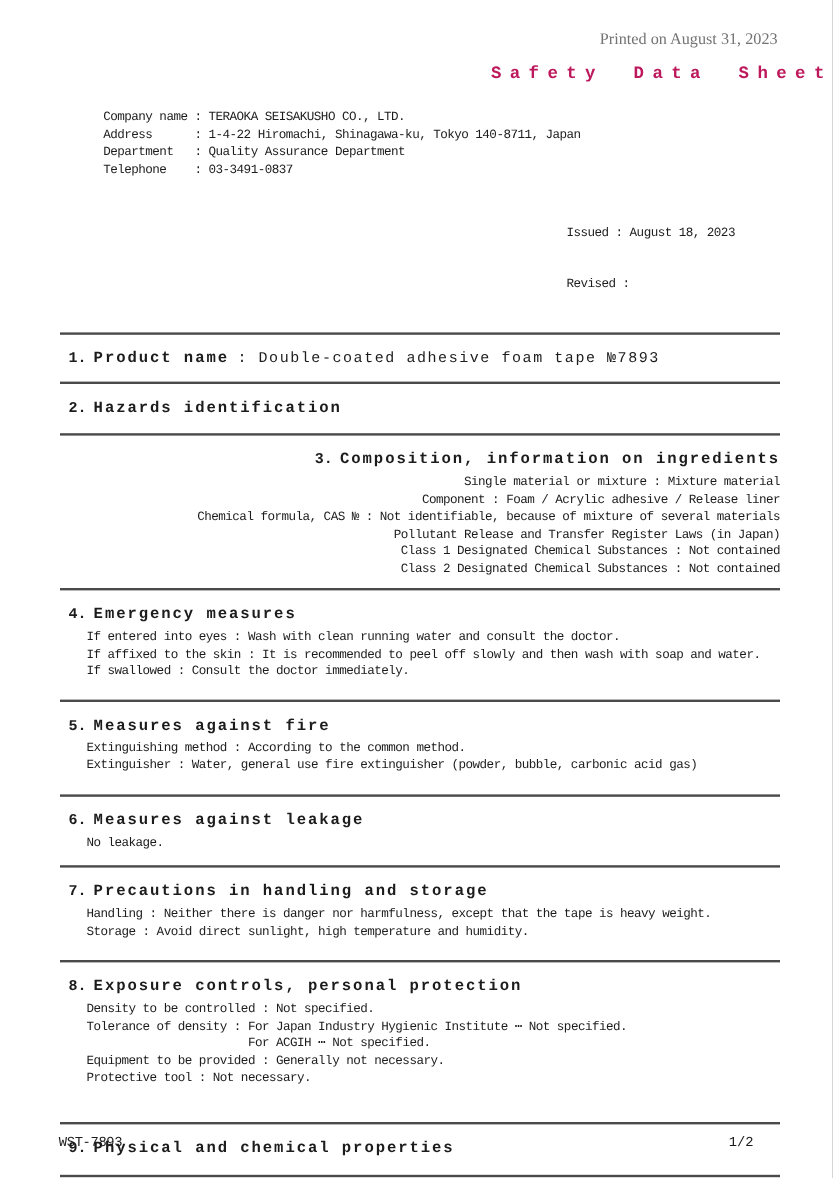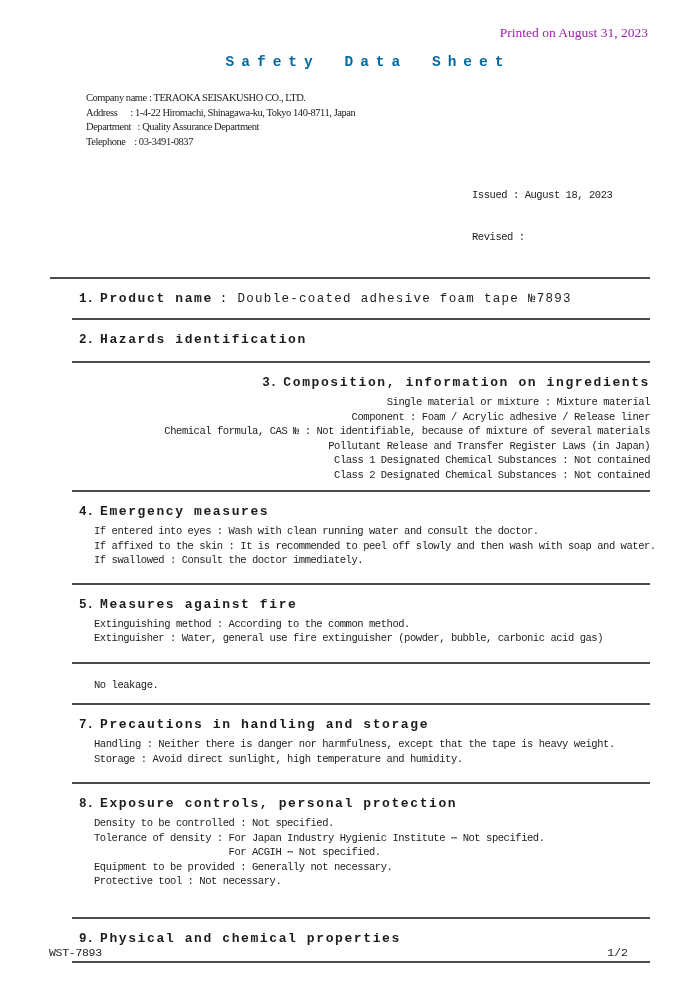"Printed on August 31, 2023" .printed { color: #a21caf -> #737373 }
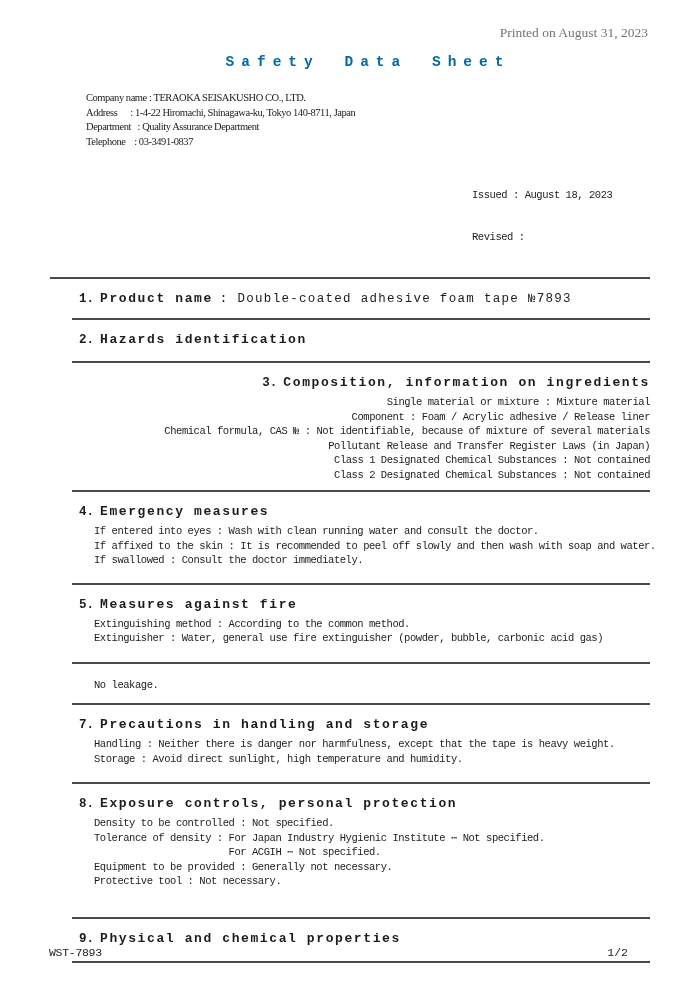"Safety Data Sheet" .doc-title { color: #0369a1 -> #be185d; text-align: center -> right }
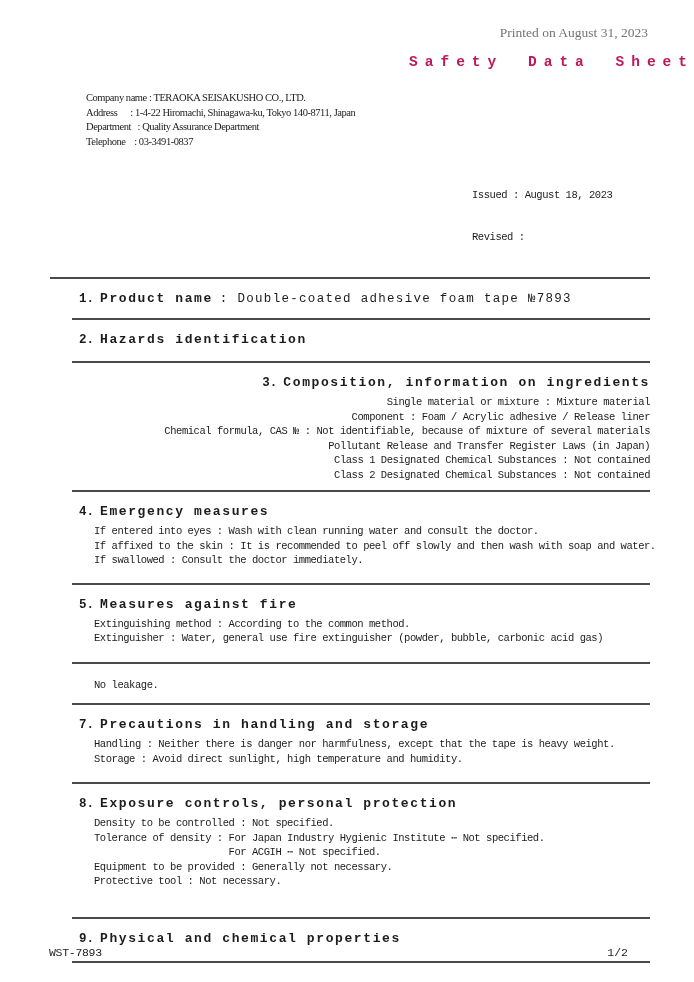"Company name : TERAOKA SEISAKUSHO" .company-block { font-family: Liberation Serif, serif -> none }
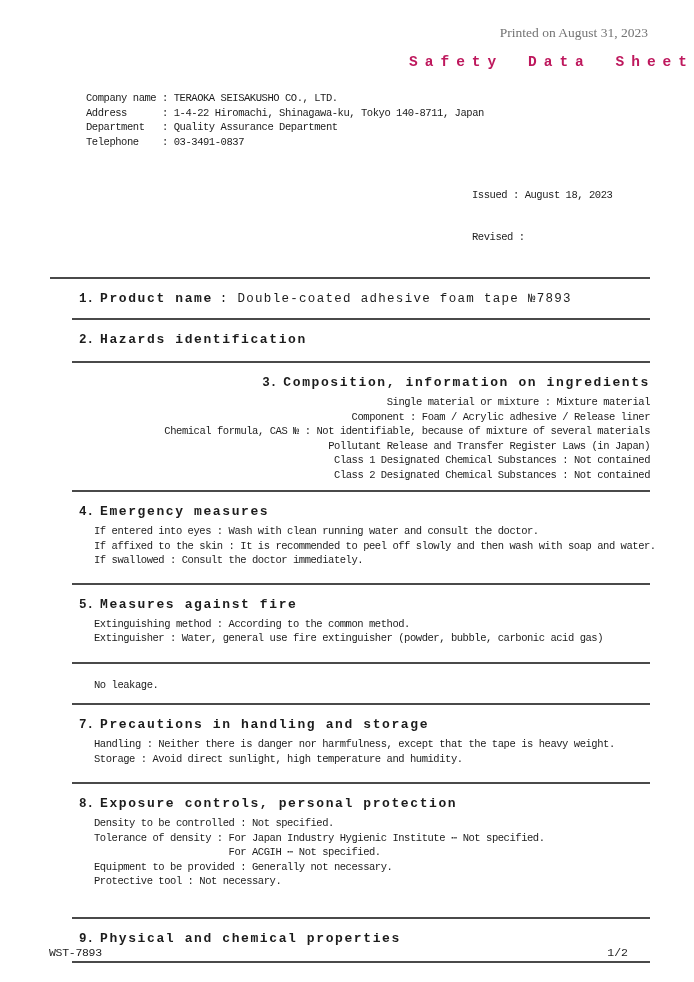"1. Product name : Double-coated" .section { margin: 0 44px 0 72px -> 0 44px 0 50px }
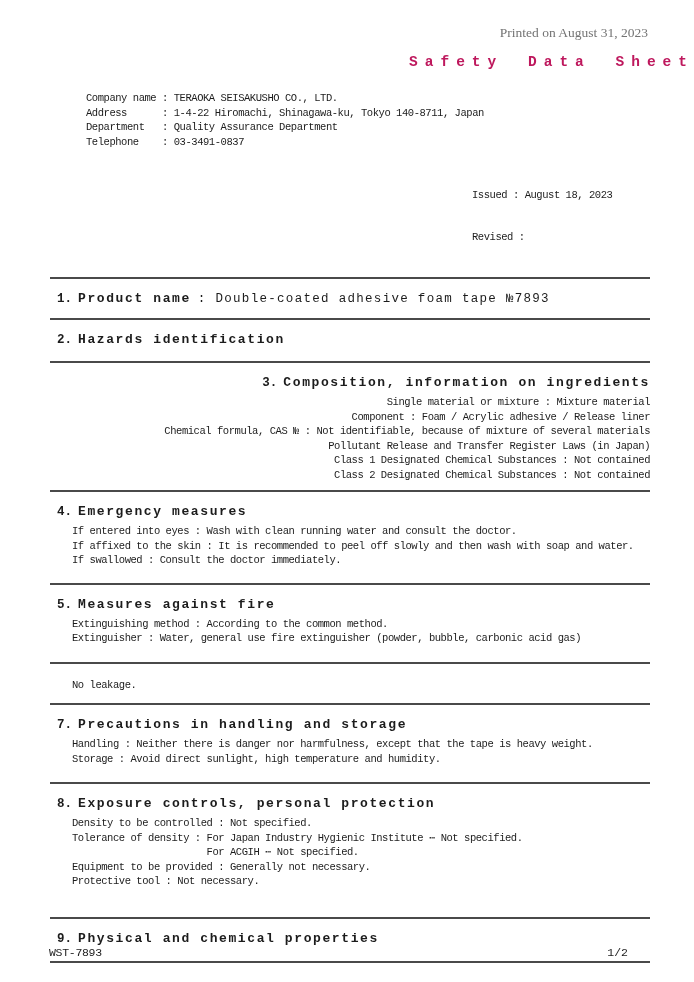"6. Measures against leakage" div.heading { html: none -> <div> <span>6.</span><span>Measures against leakage</span> </div> }
